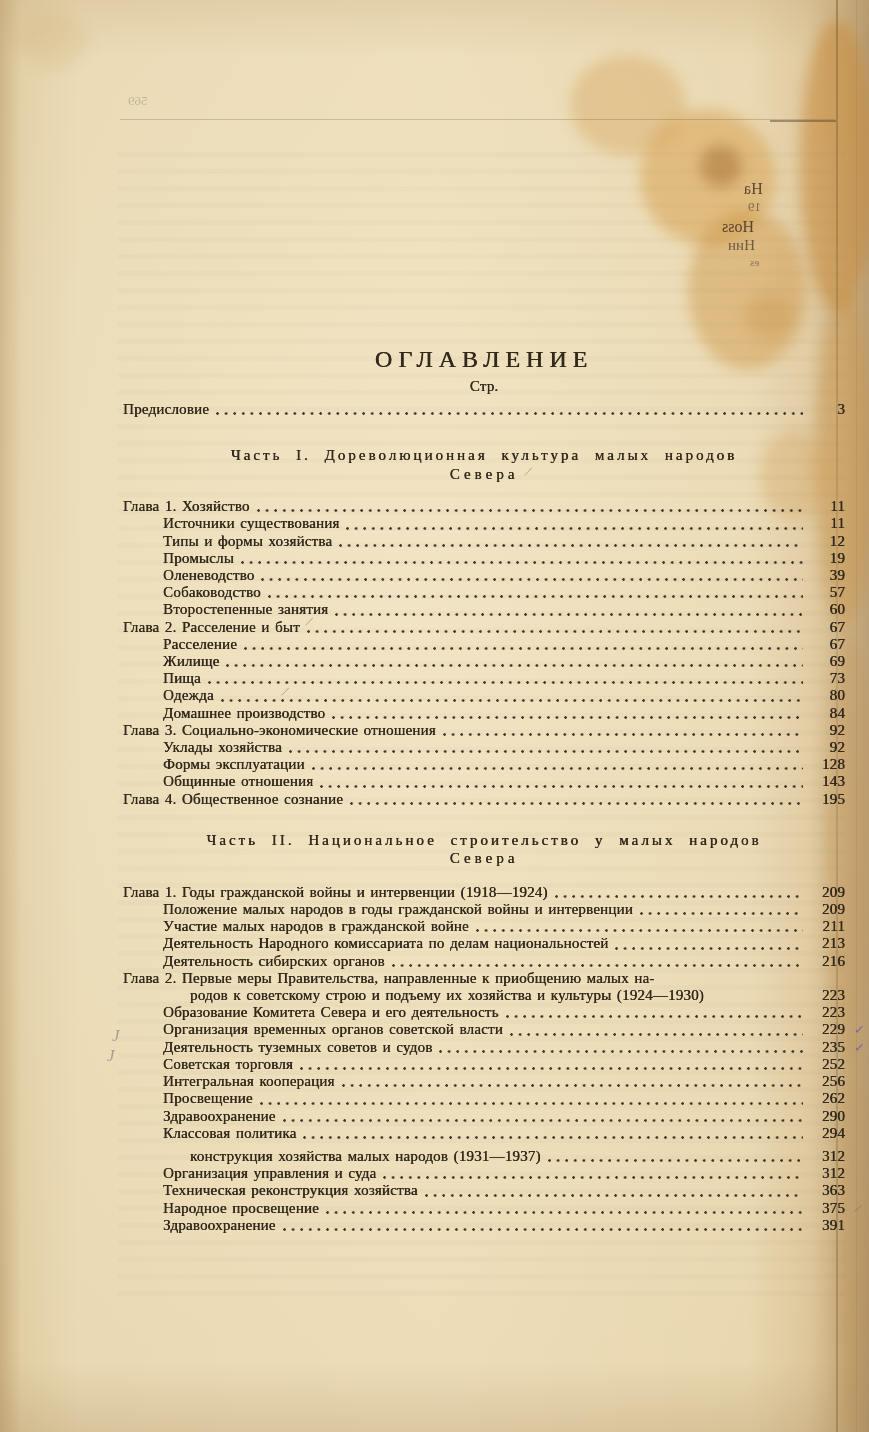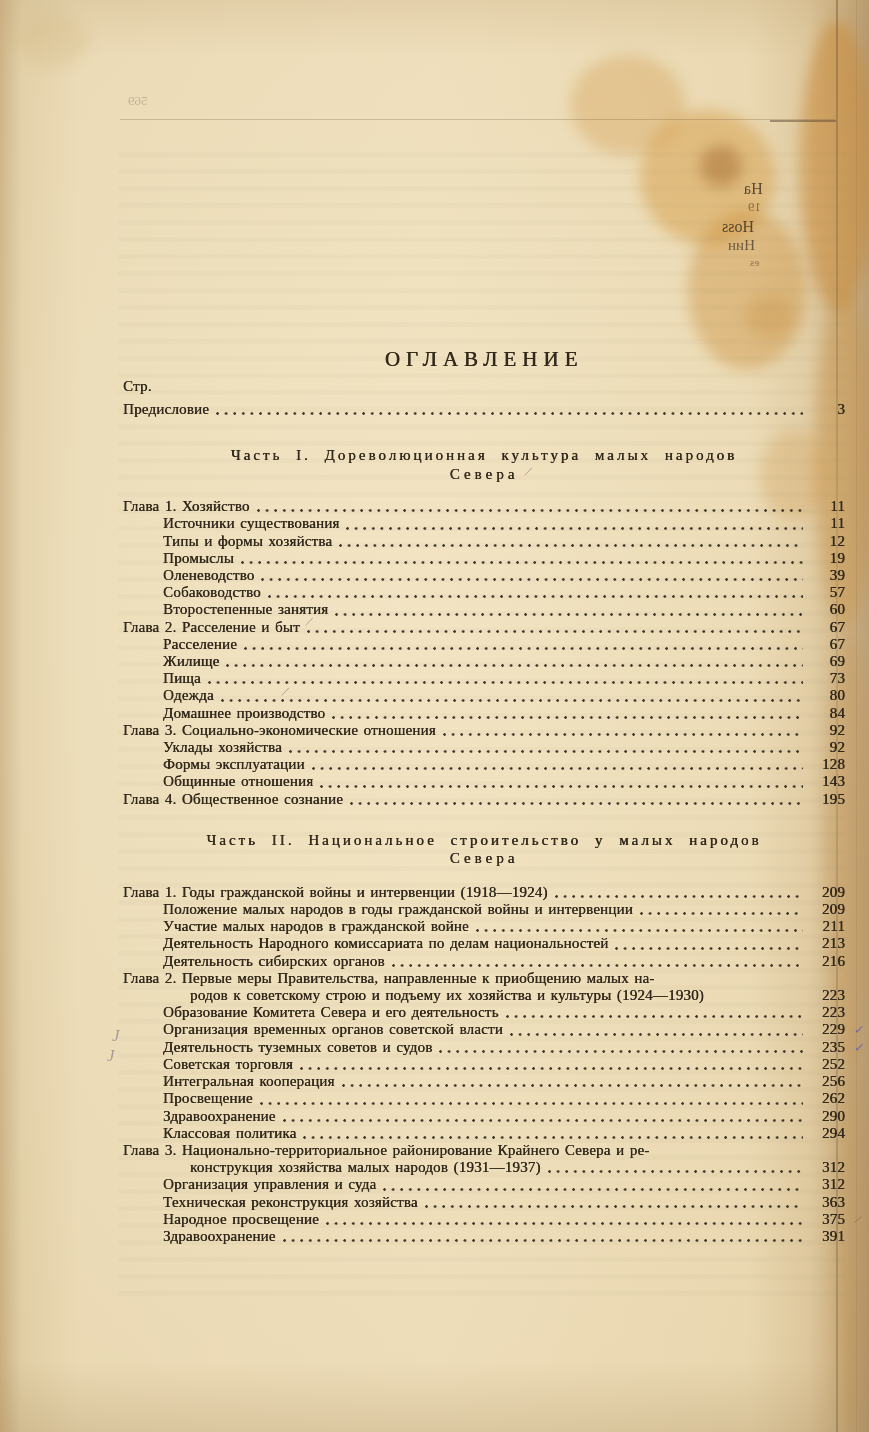"ОГЛАВЛЕНИЕ" .toc-title { font-size: 21px -> 24px }
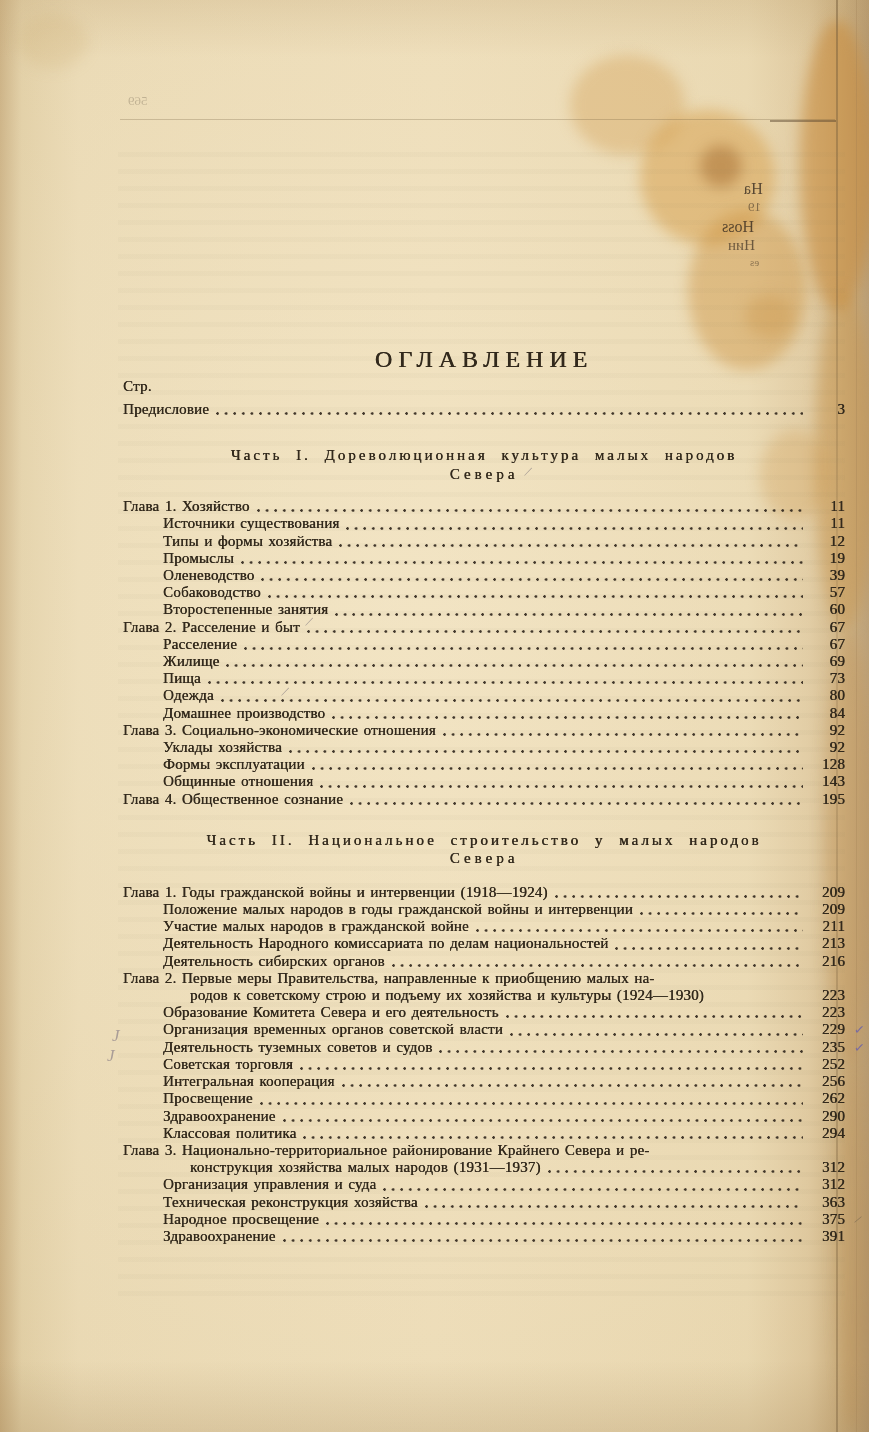"Стр." .col-header { text-align: left -> center }
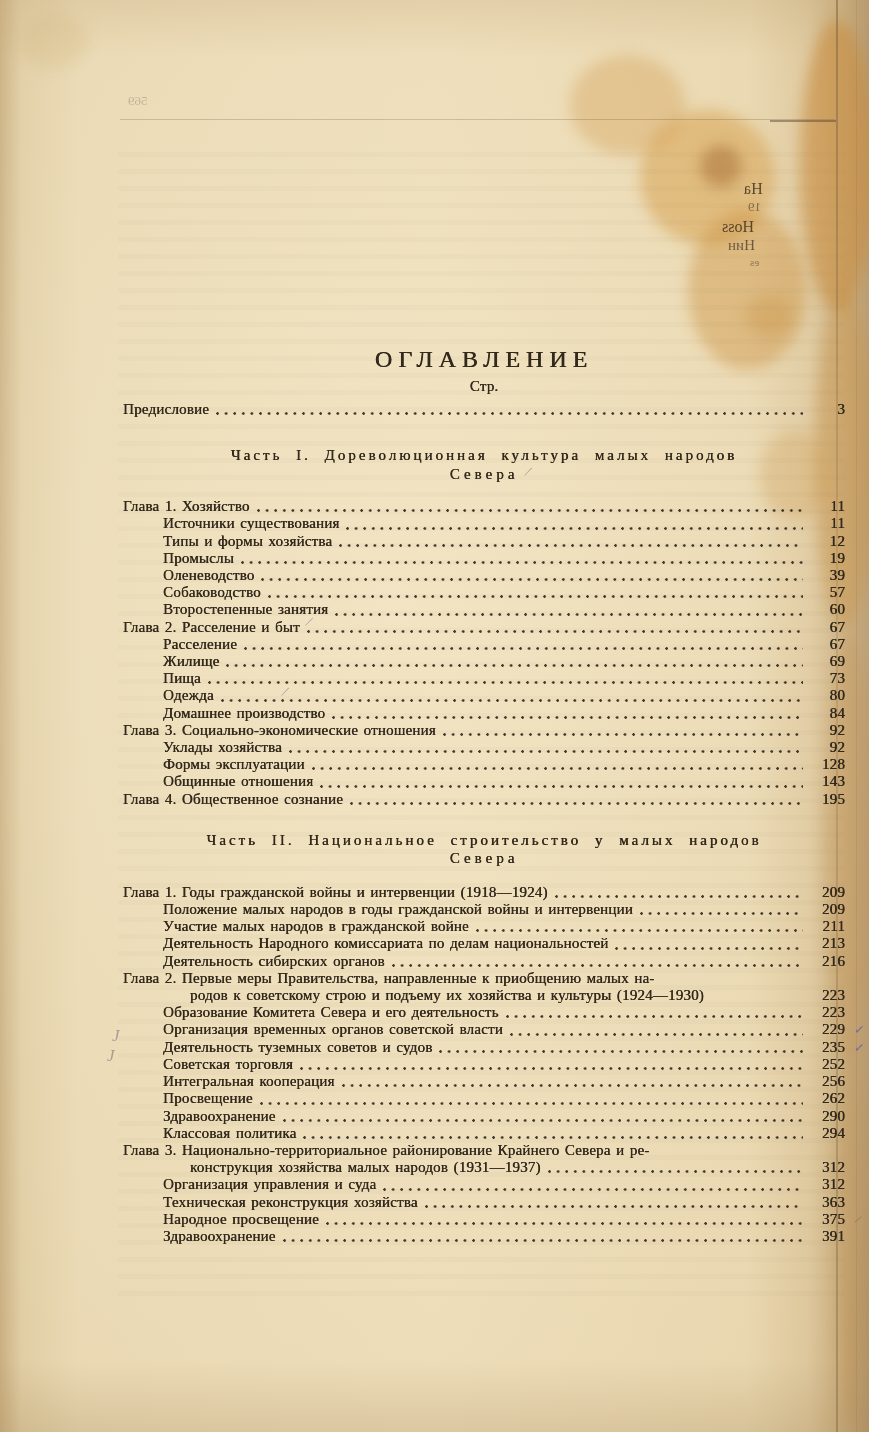"Глава 3. Национально-территориальное" span.label { html: <span>Глава 3. Национально-территориальное районирование Крайнего Севера и ре-</span> -> none }
